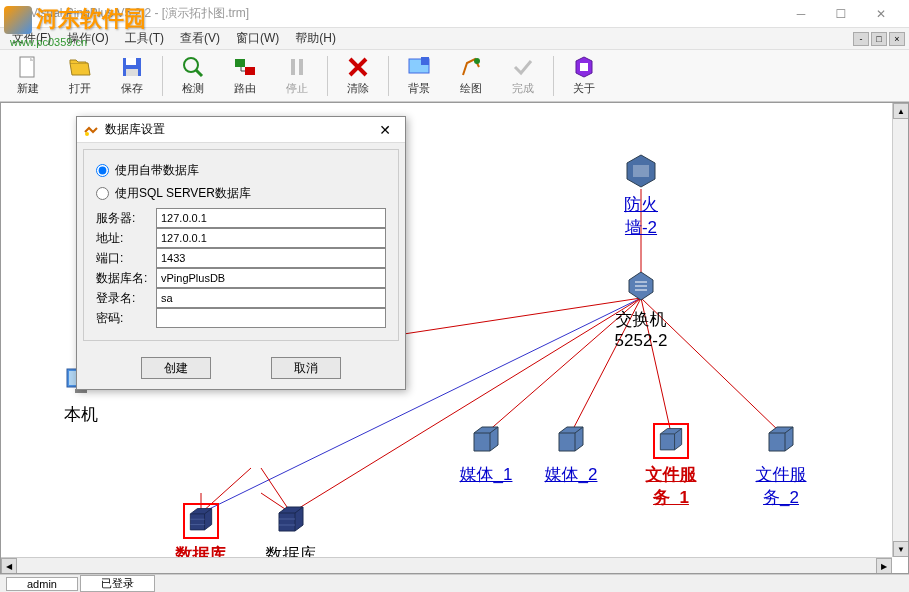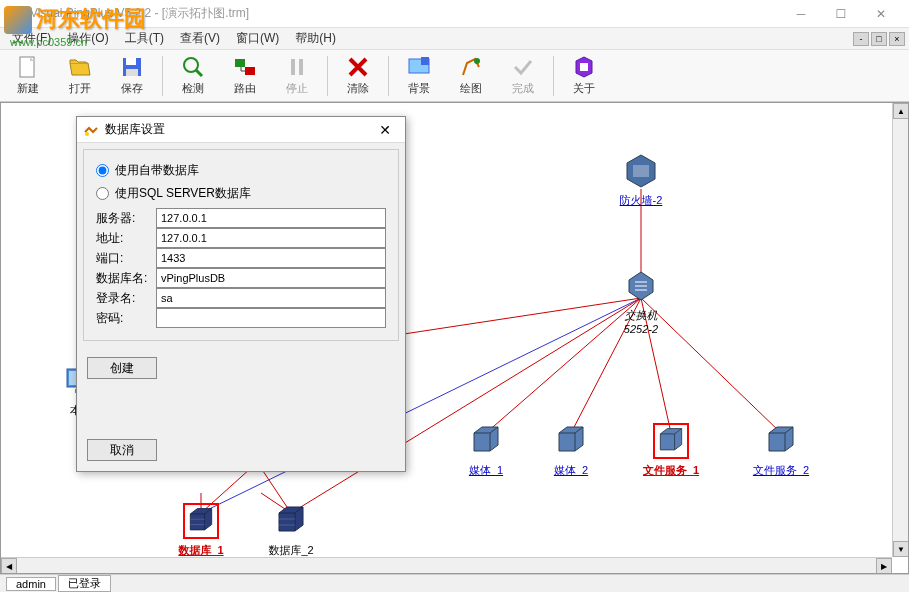"防火墙-2" .node-label { font-size: 11px -> 17px }
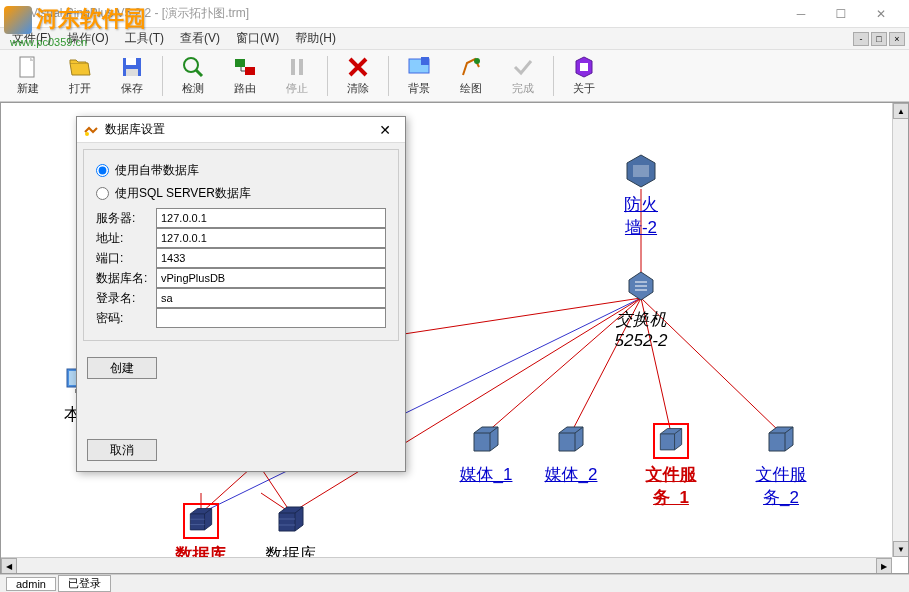"交换机5252-2" div.node { font-style: italic -> none }
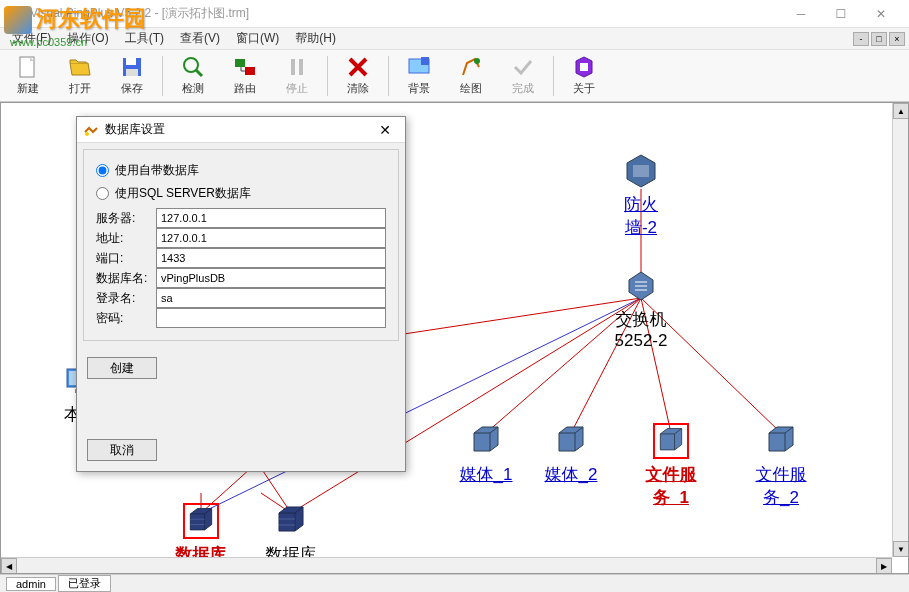"创建" .dialog-buttons { flex-direction: column -> none }
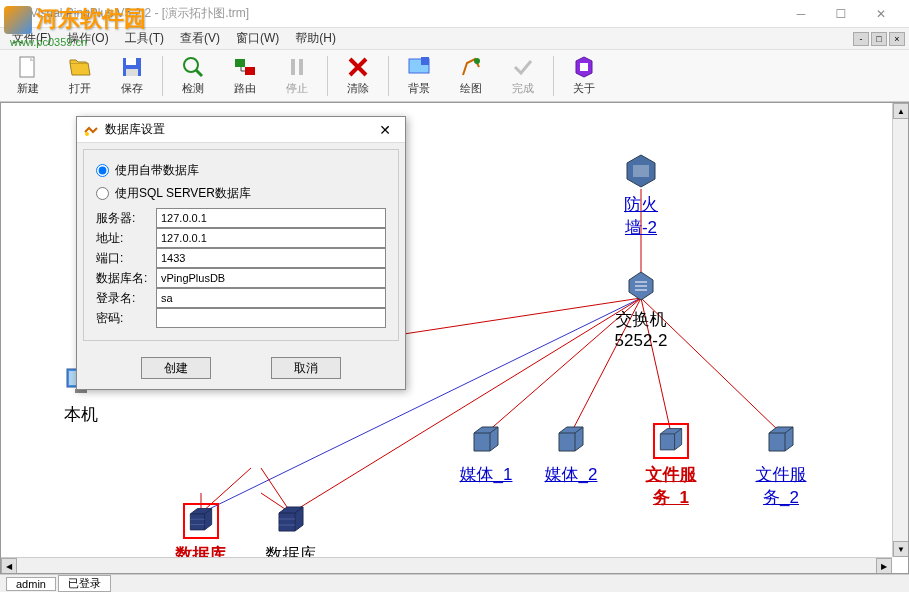"admin" .status-box { padding: 0 9px -> 0 20px }
